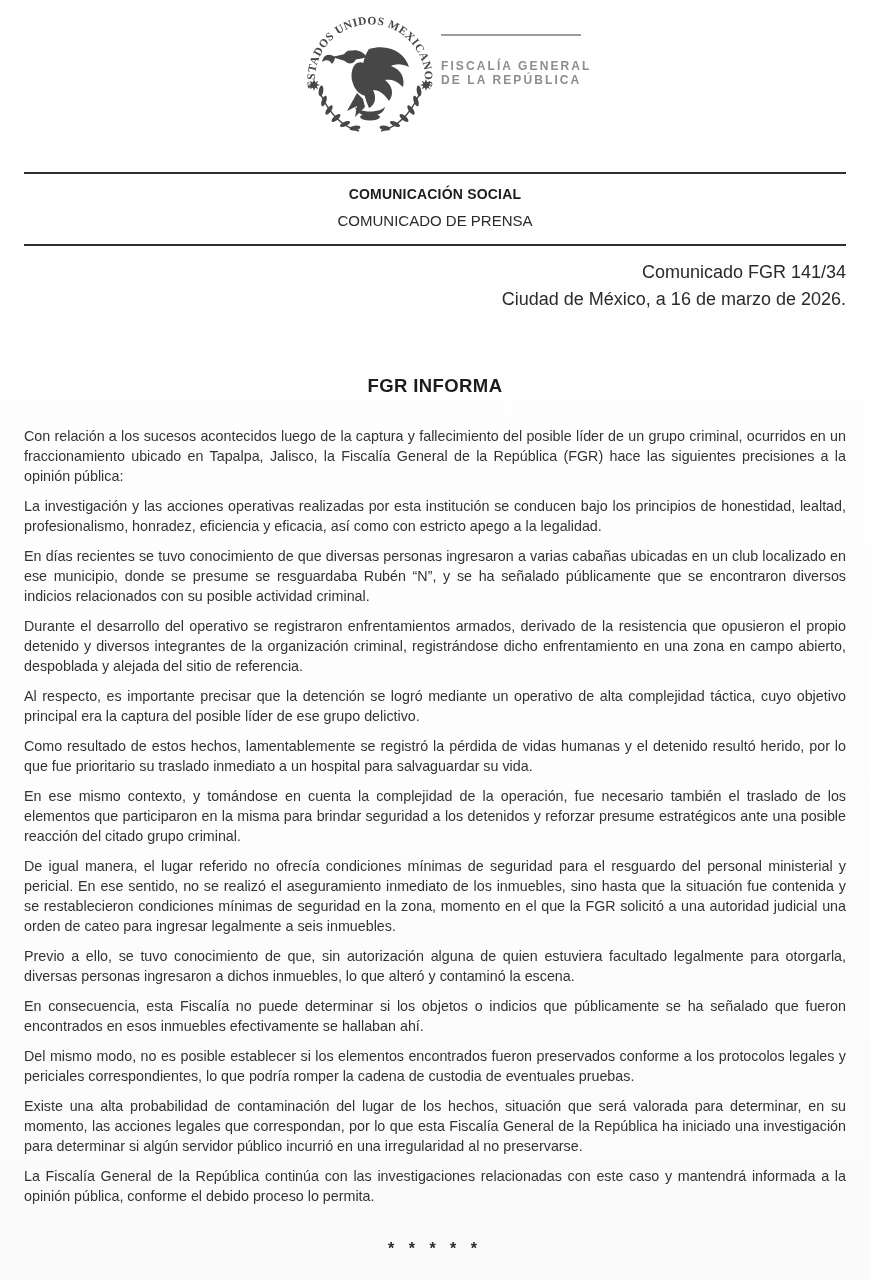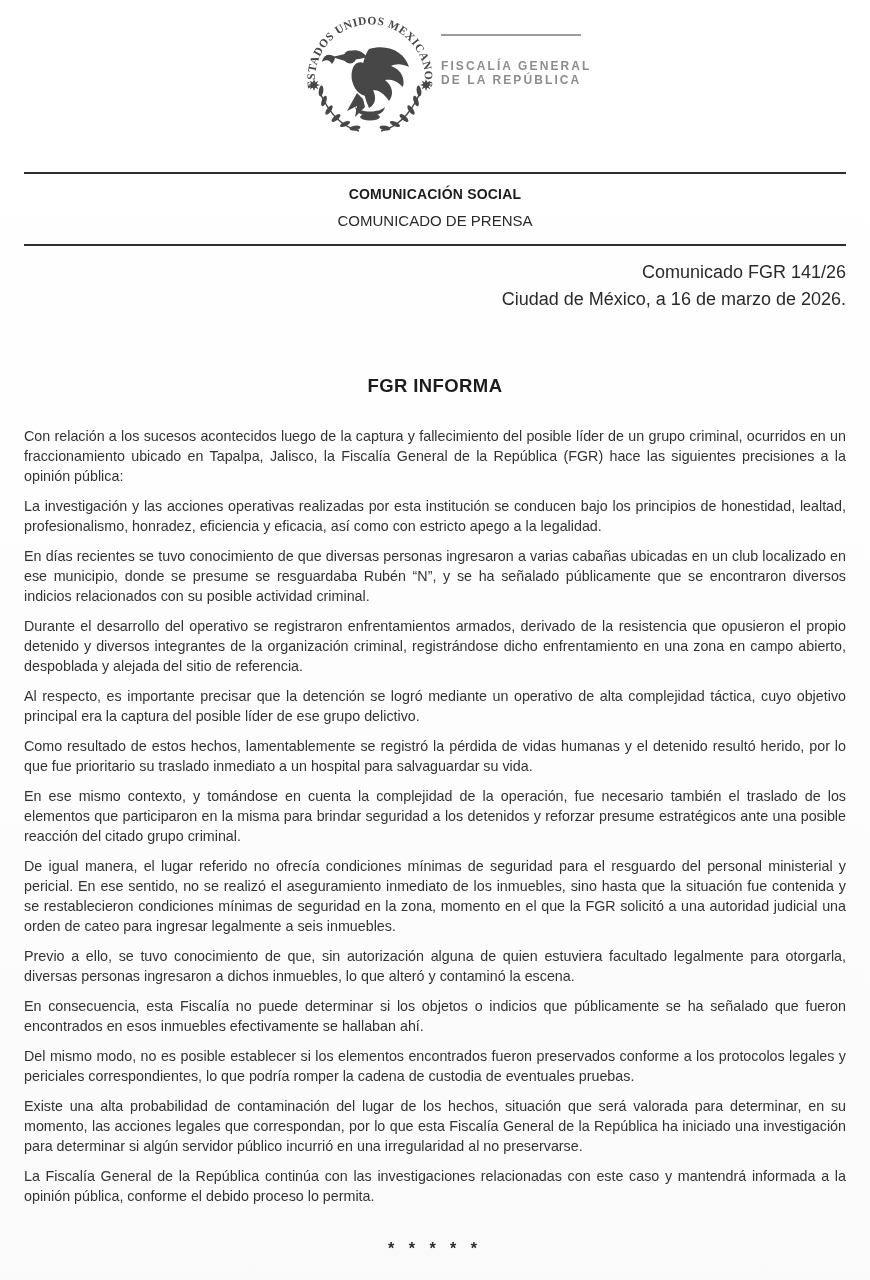"Comunicado FGR 141/26" div { text: 141/26 -> 141/34 }
